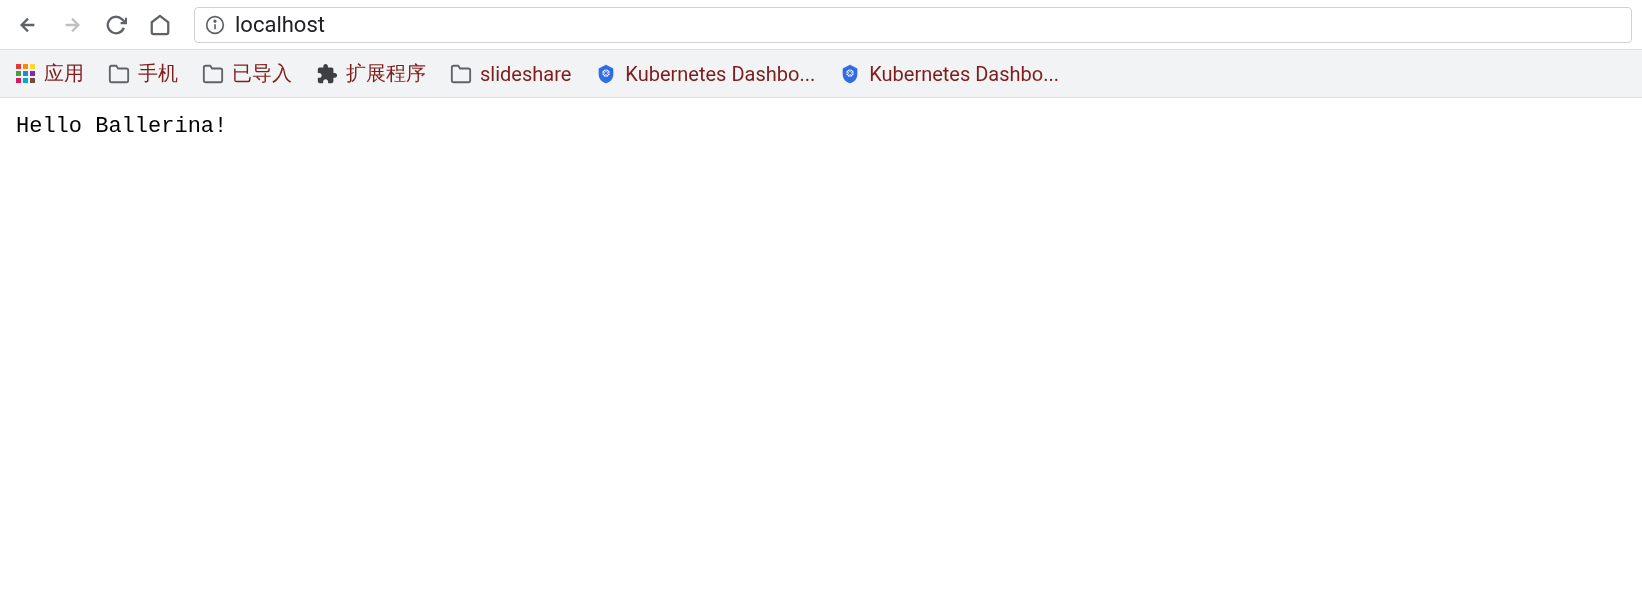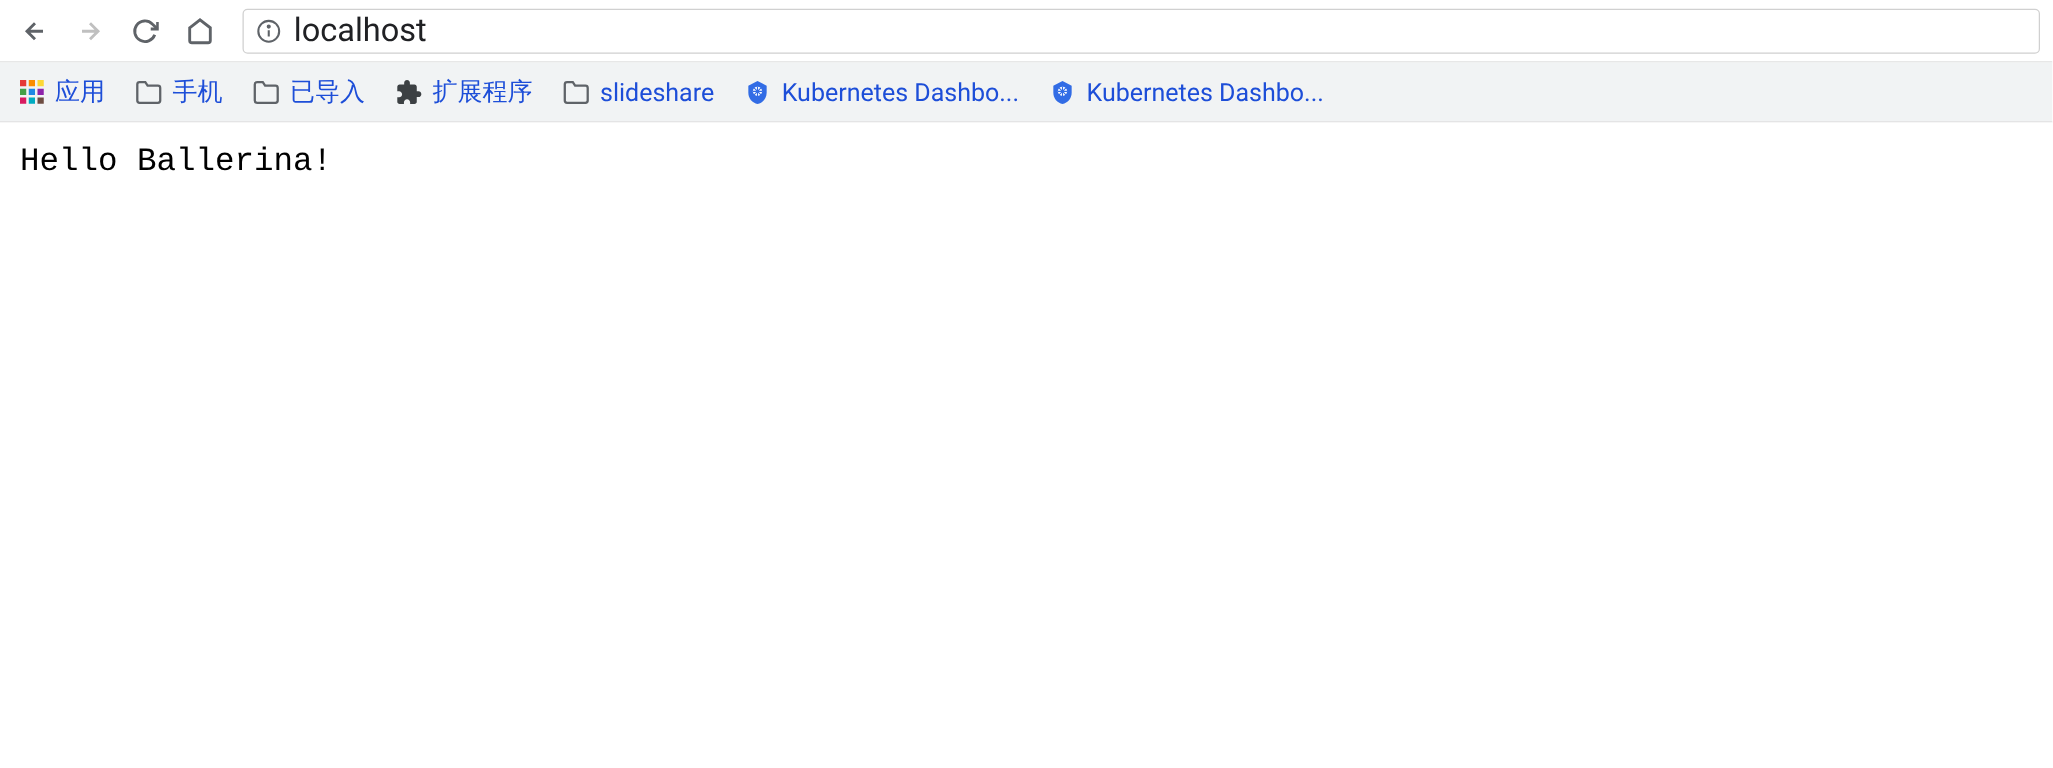"localhost" .address-bar { font-size: 26px -> 22px }
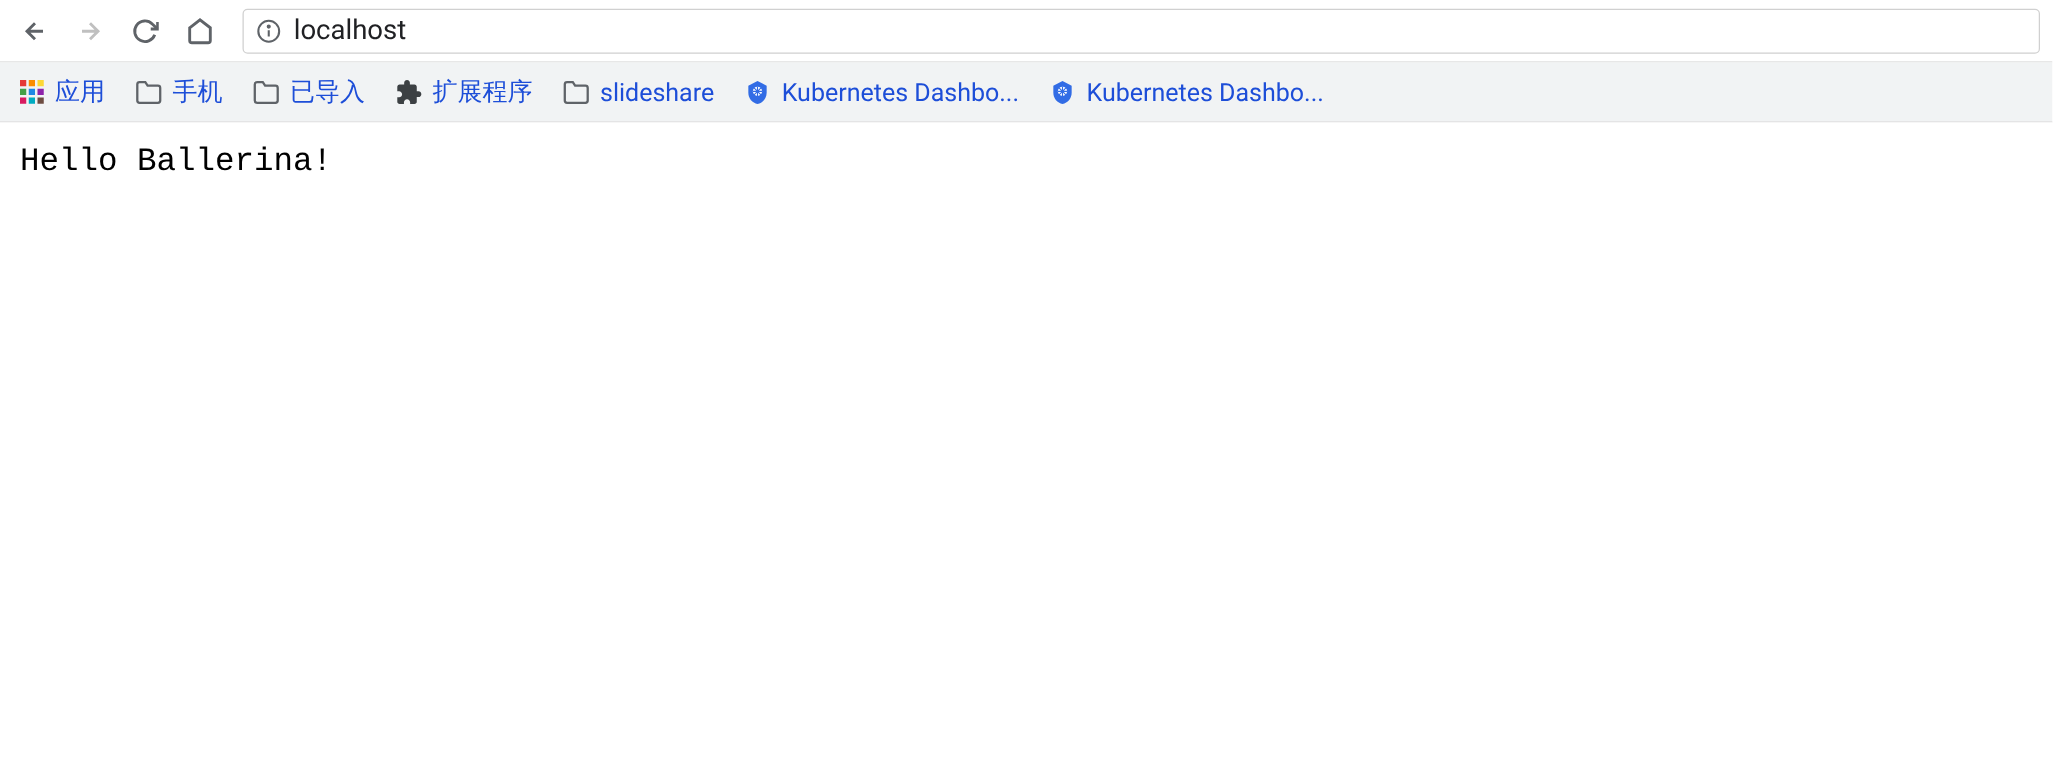"应用" .bookmark-item { color: #1d4ed8 -> #7f1d1d }
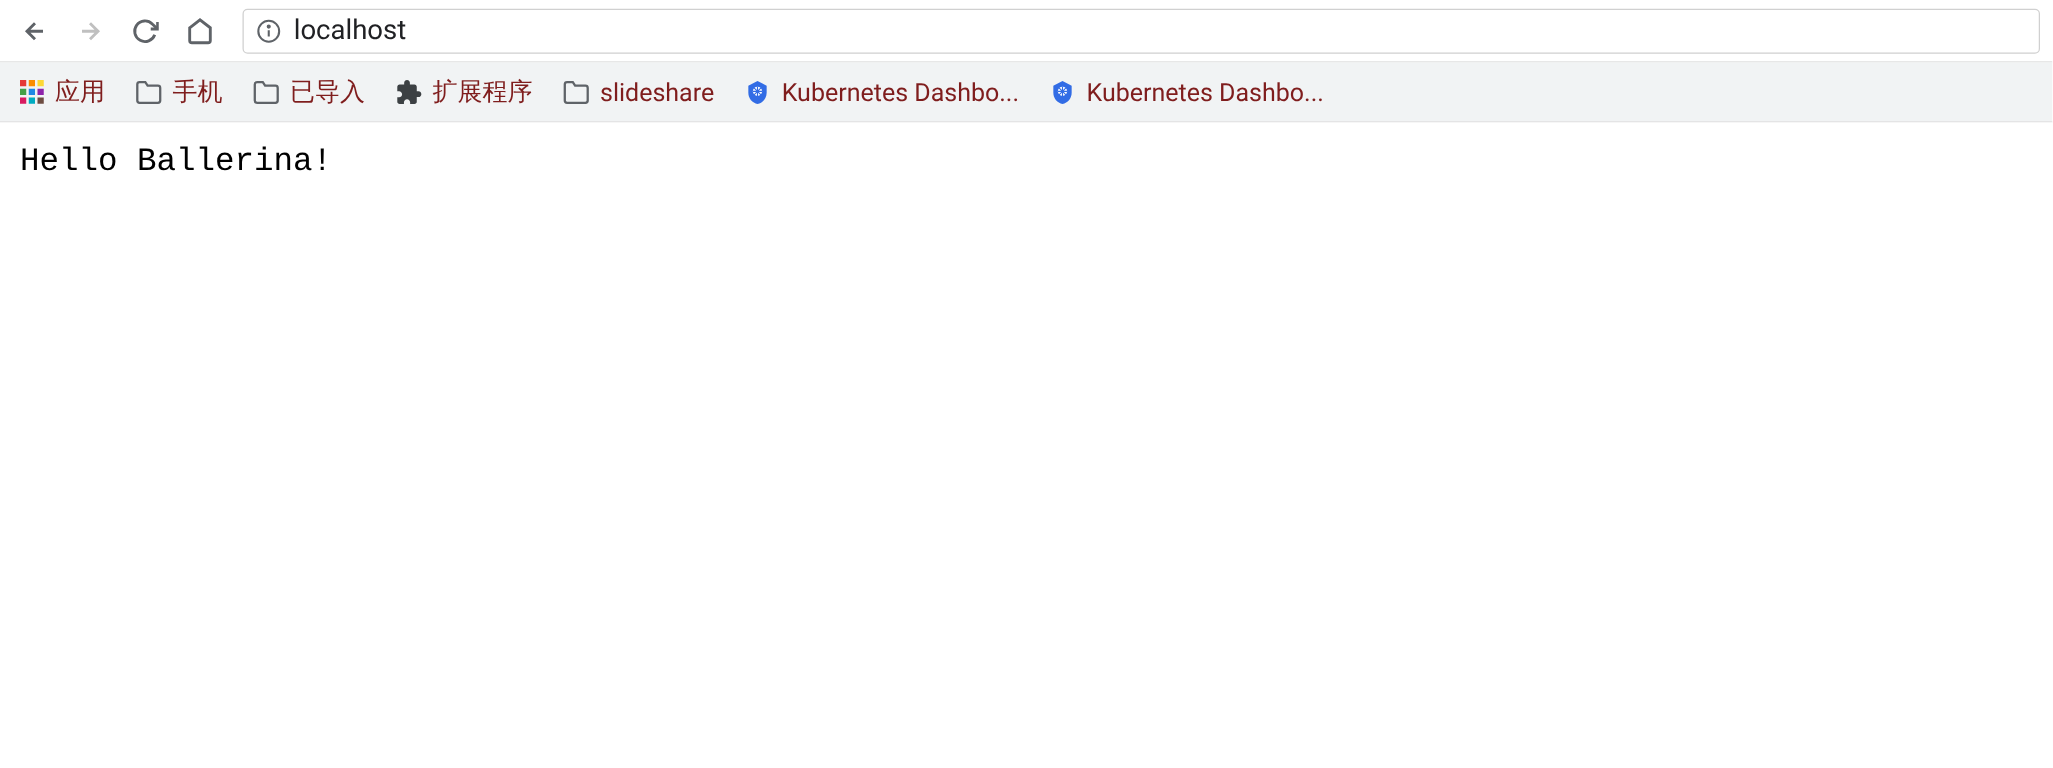"Hello Ballerina!" .content { font-size: 26px -> 22px }
